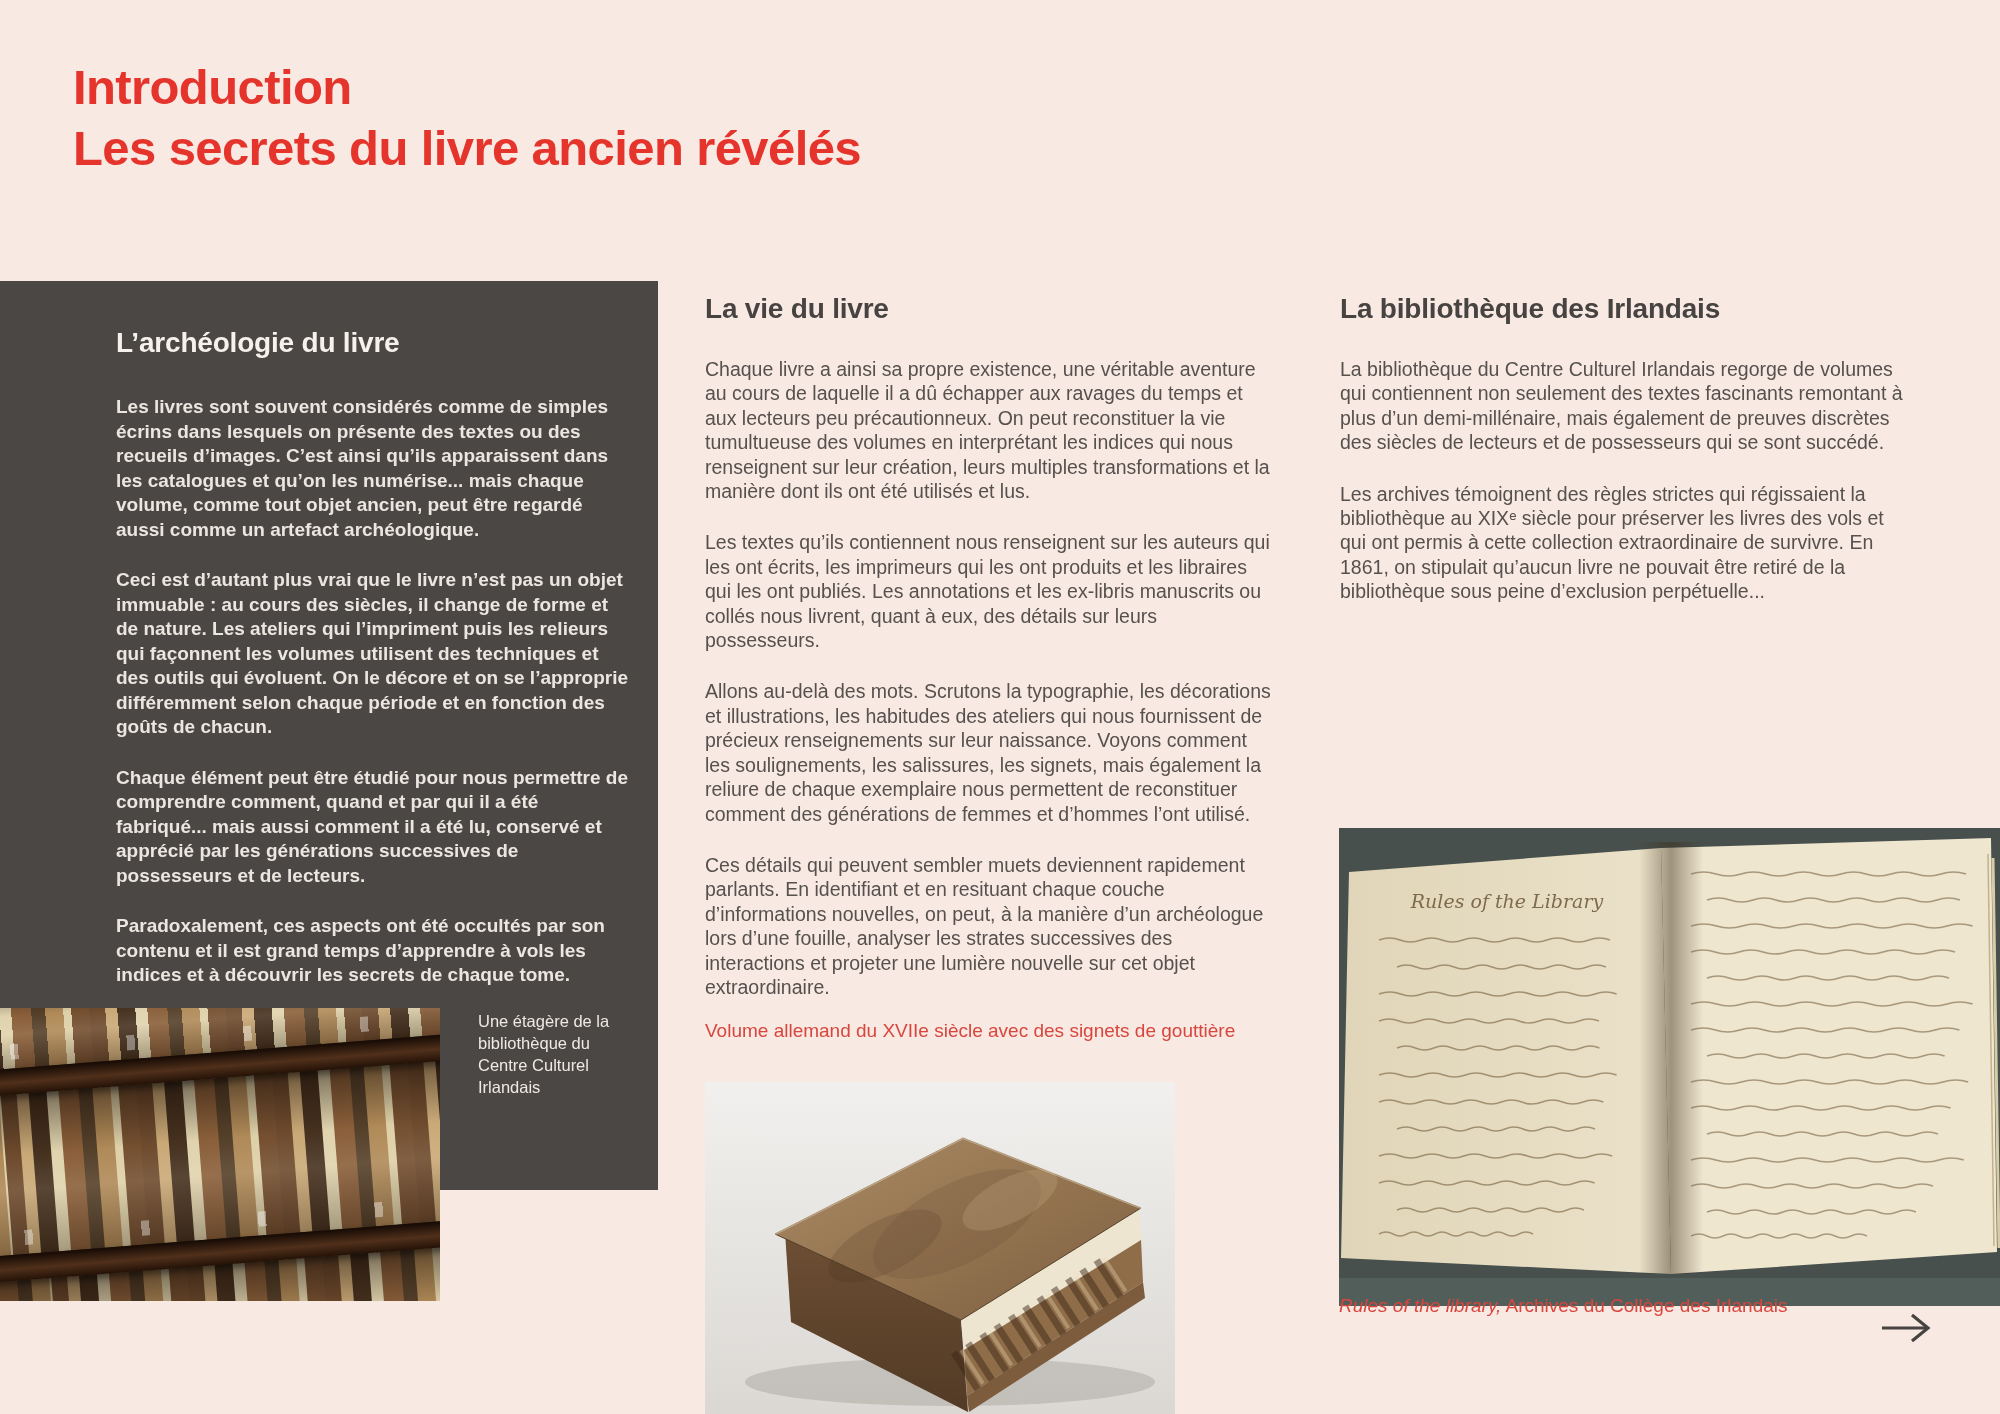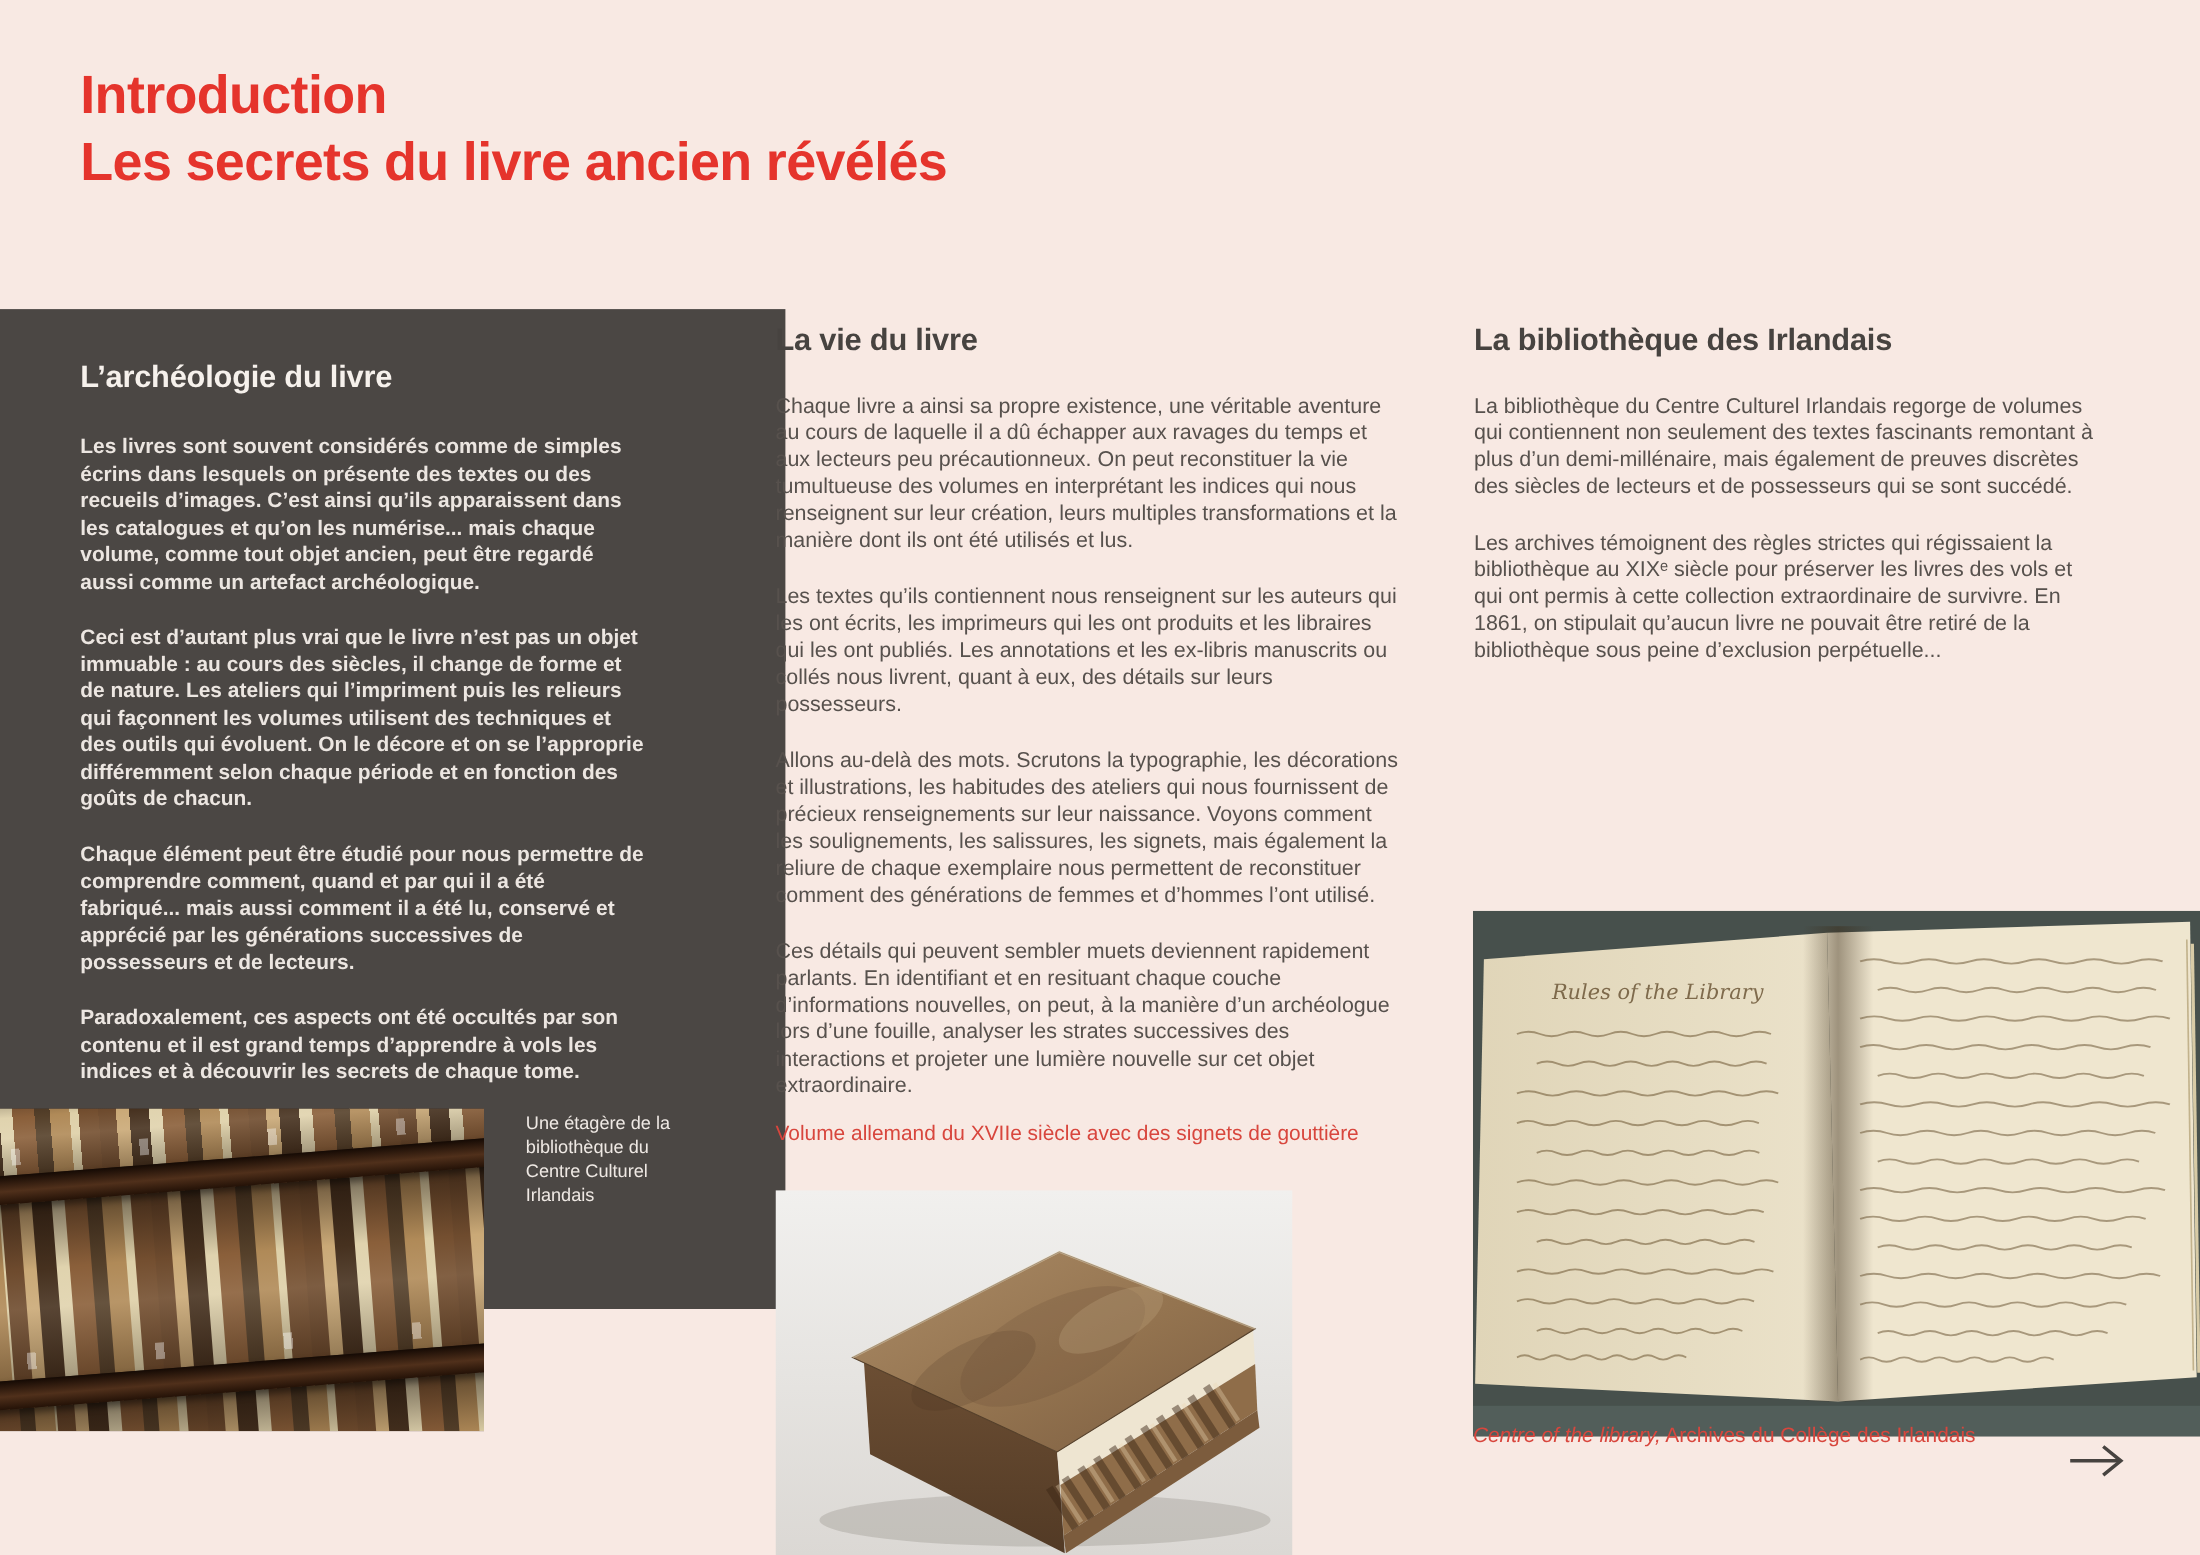"L’archéologie du livre" .panel { padding: 46px 60px 0 73px -> 46px 60px 0 116px; width: 714px -> 658px }
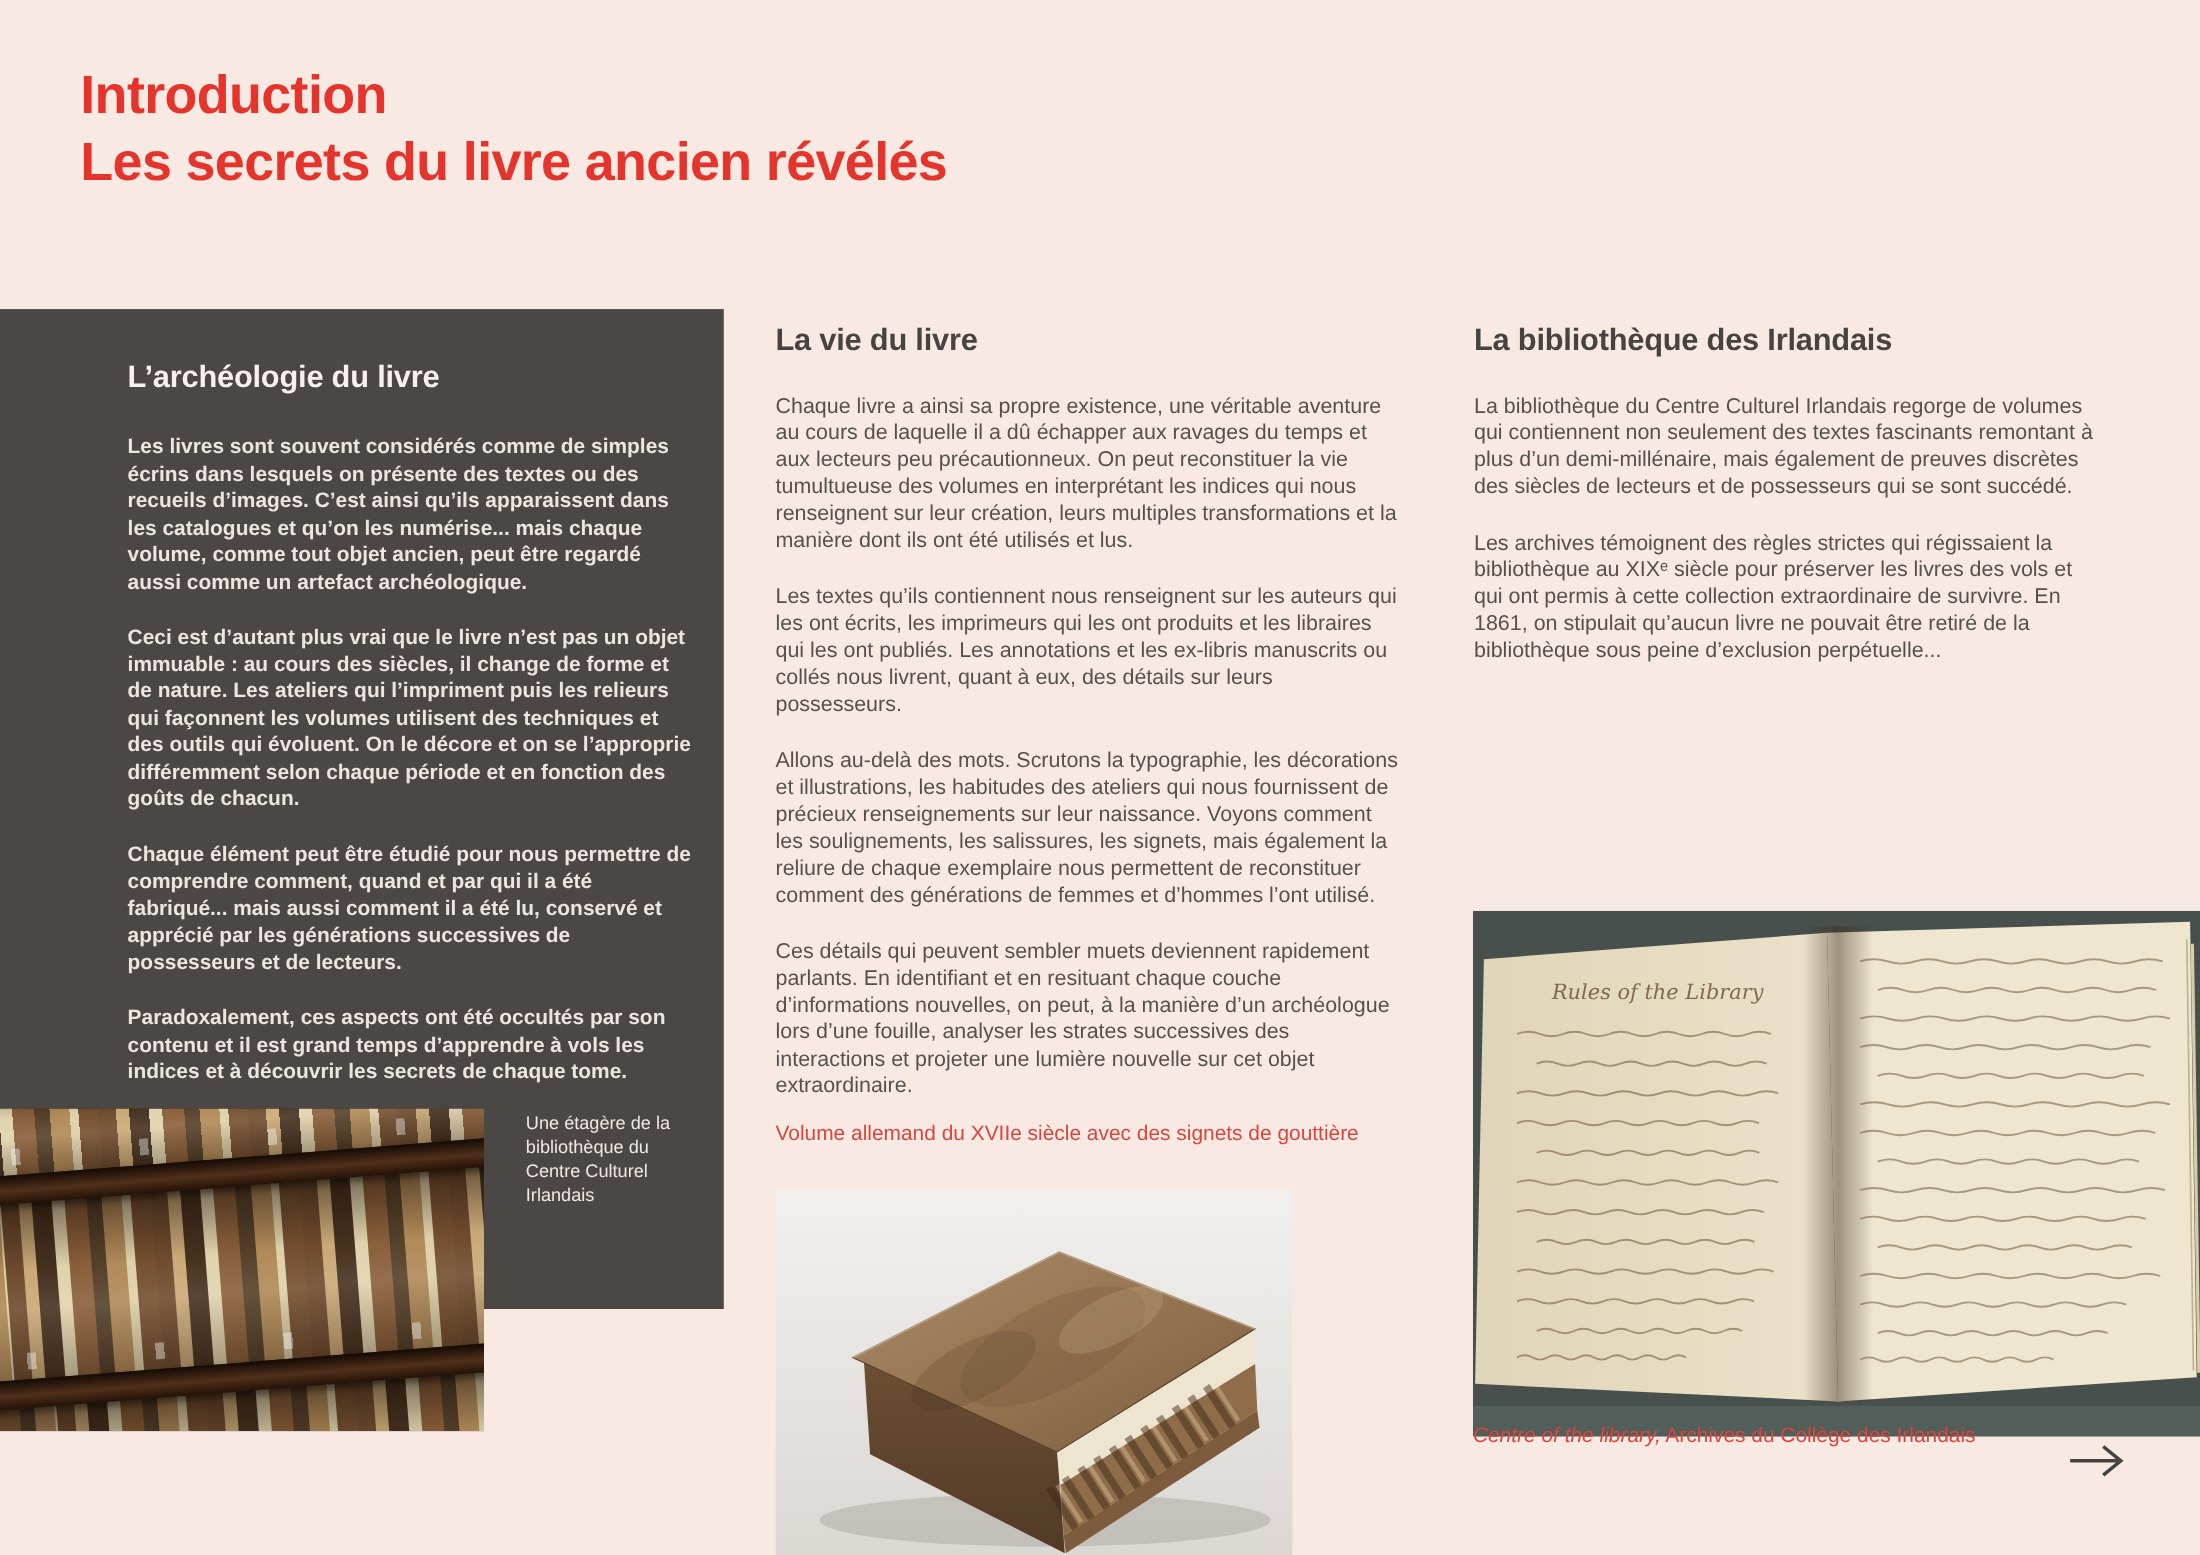"Centre of the library," em { text: Centre -> Rules }
